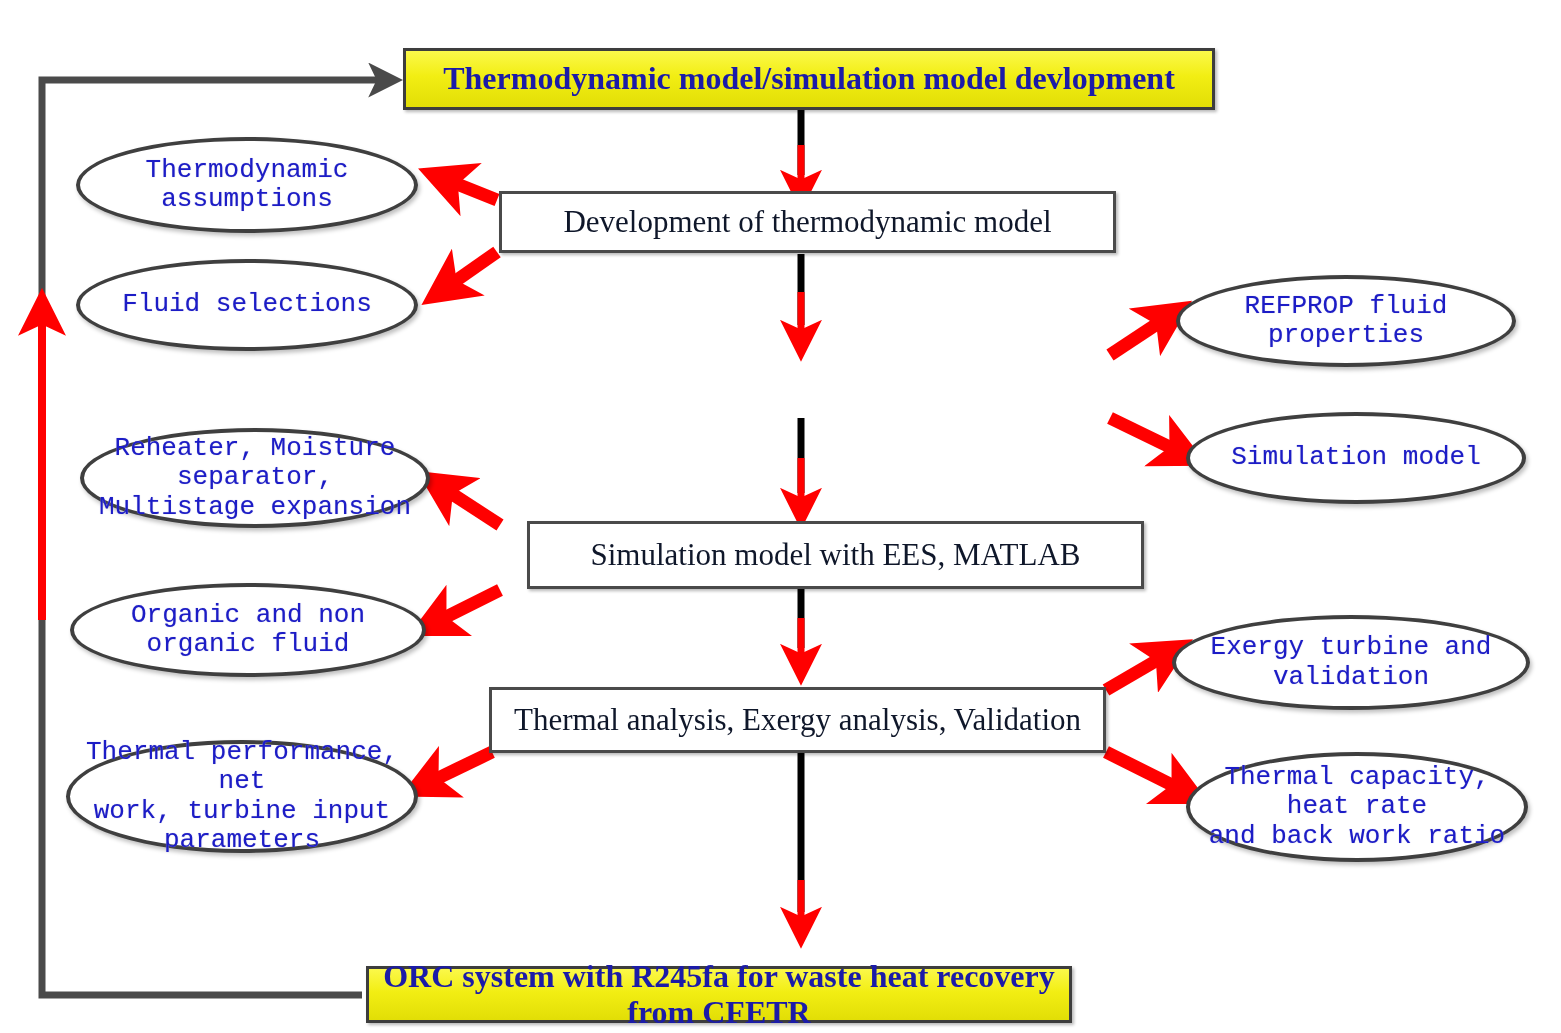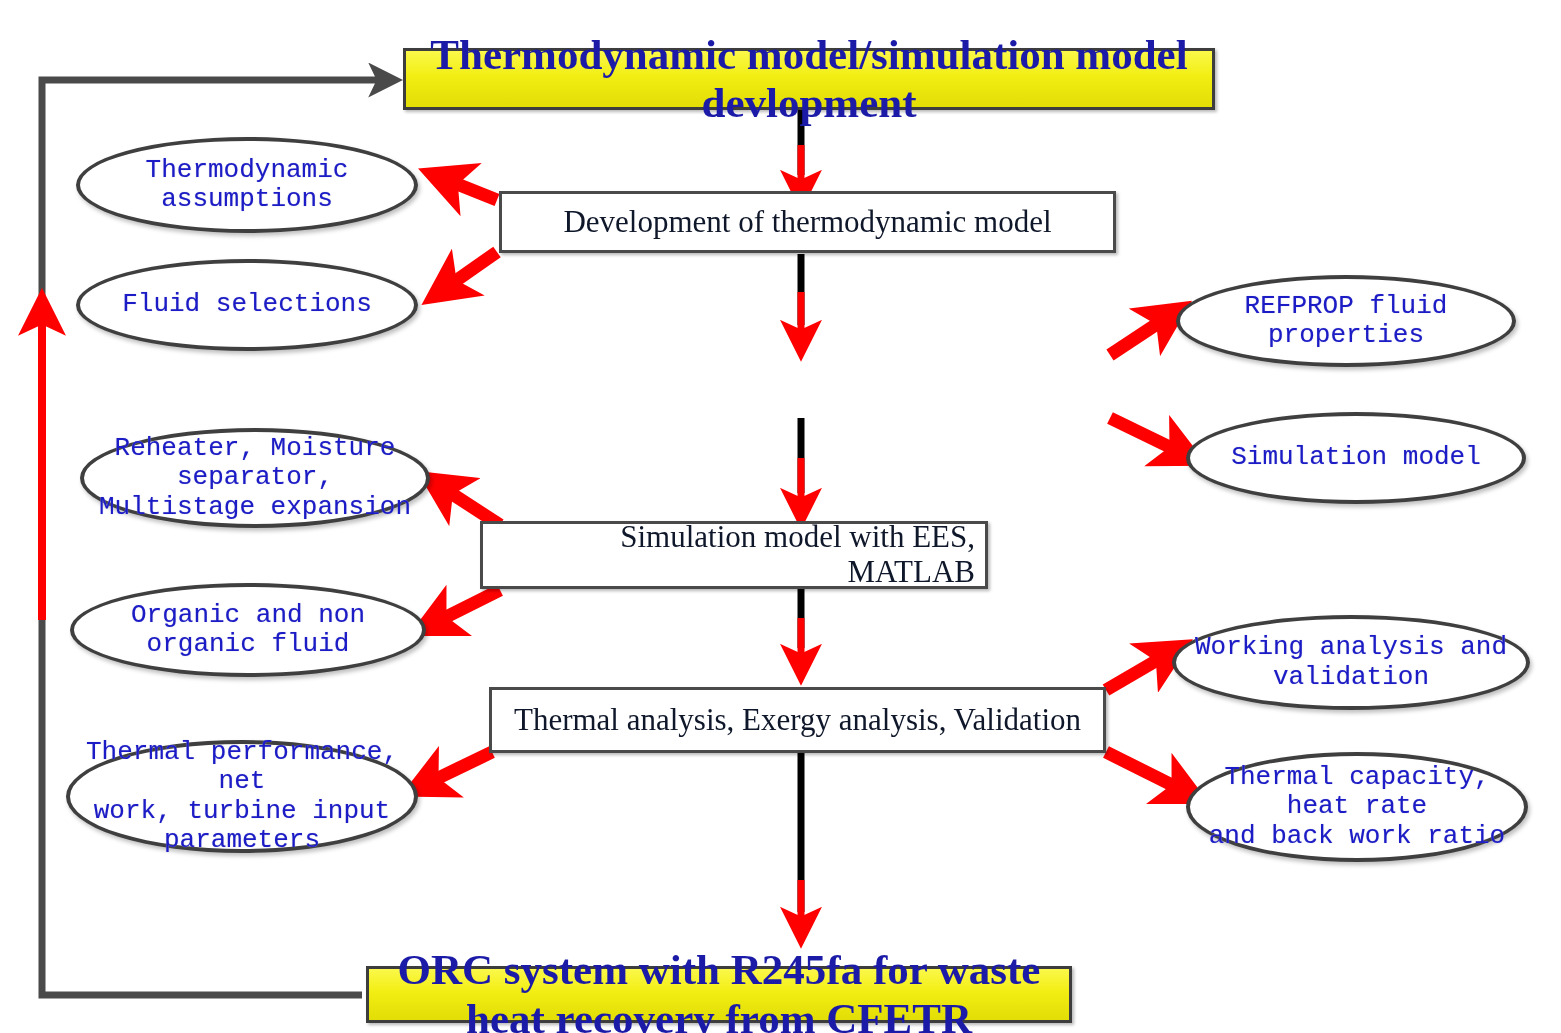"Thermodynamic model/simulation model" .box.accent .txt { font-size: 43px -> 32px }
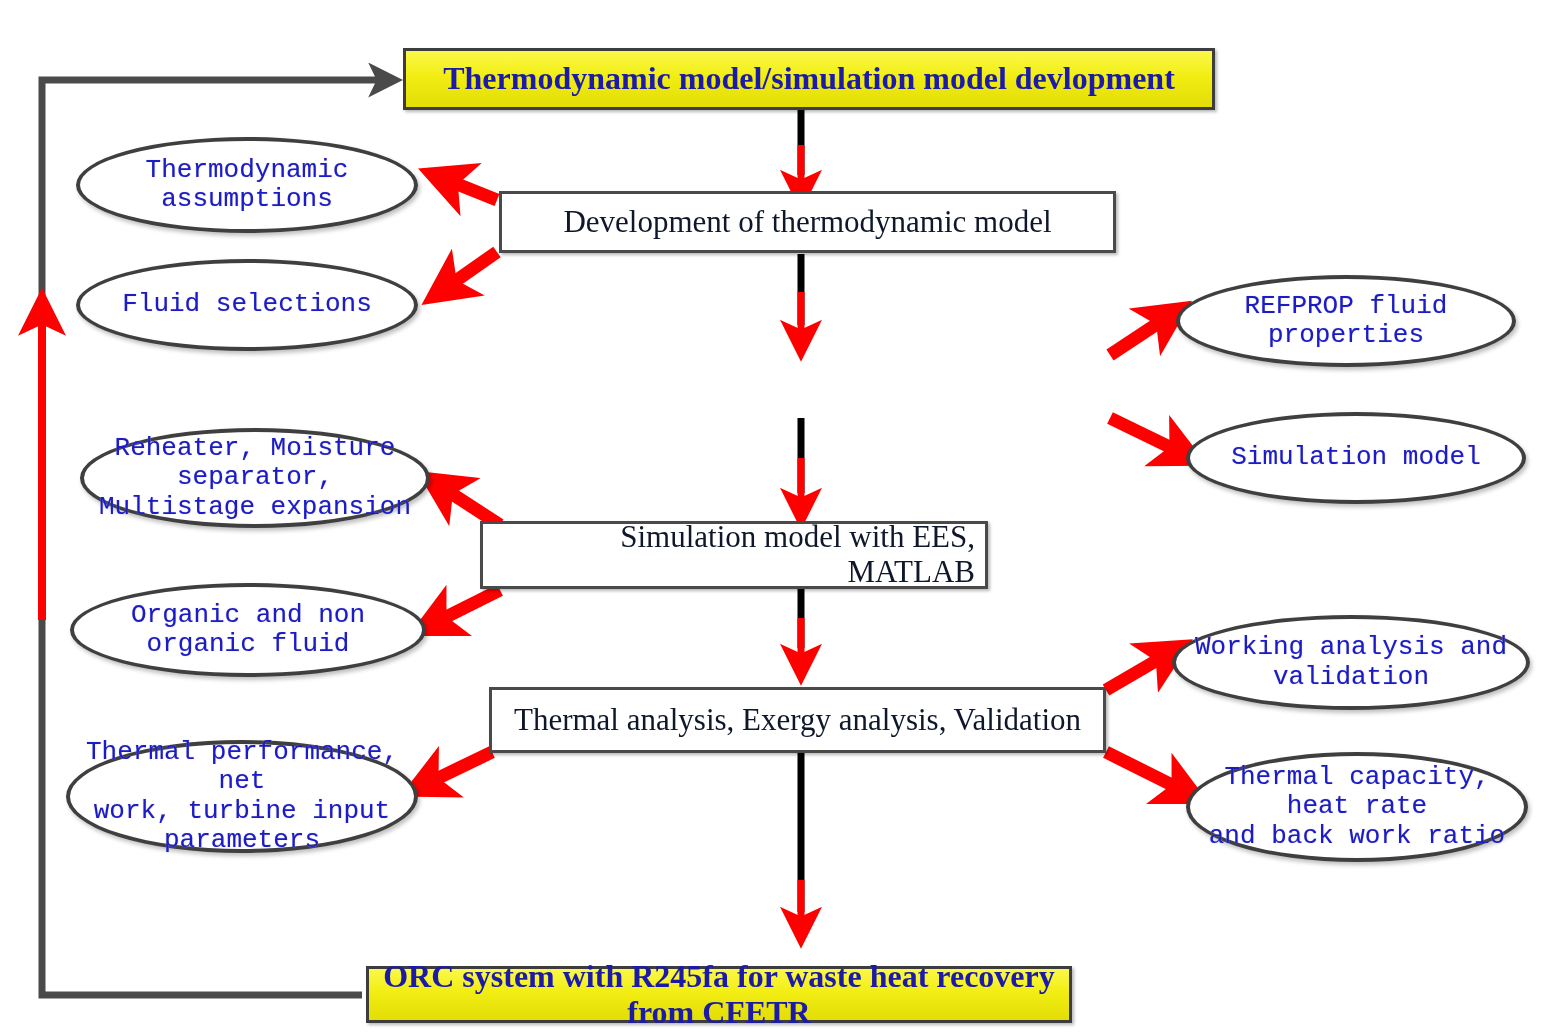"Simulation model with EES, MATLAB" div.node { left: 480px -> 527px; text-align: right -> none; width: 508px -> 617px }
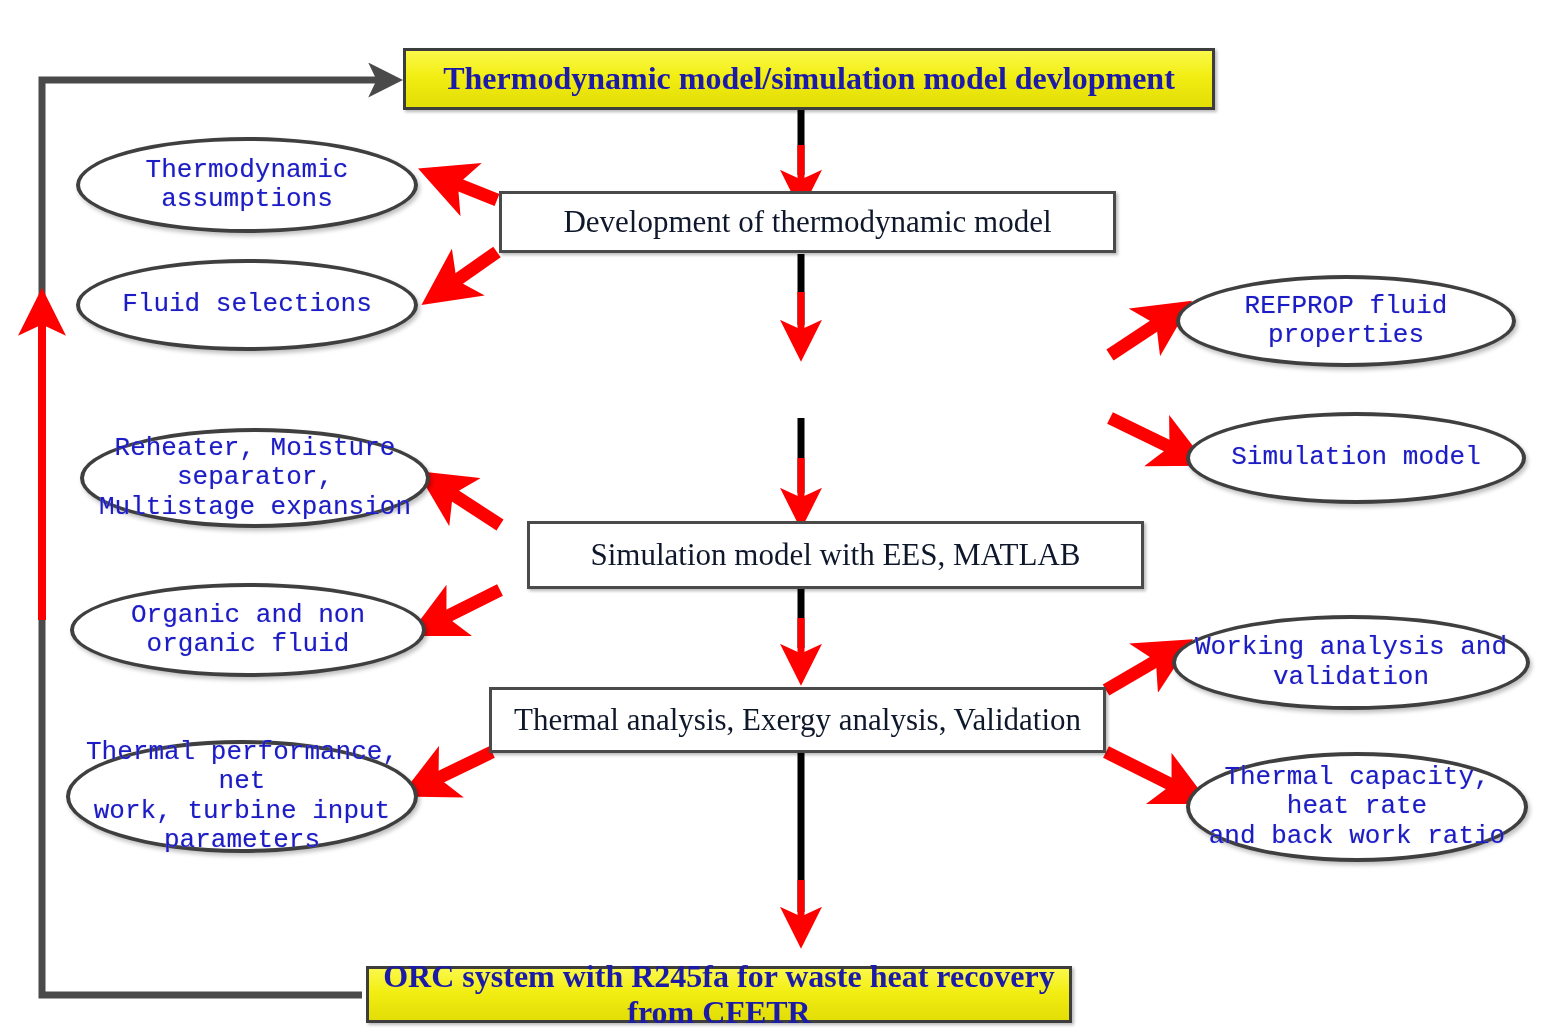"Working analysis and validation" span.txt { text: Working analysis -> Exergy turbine }
